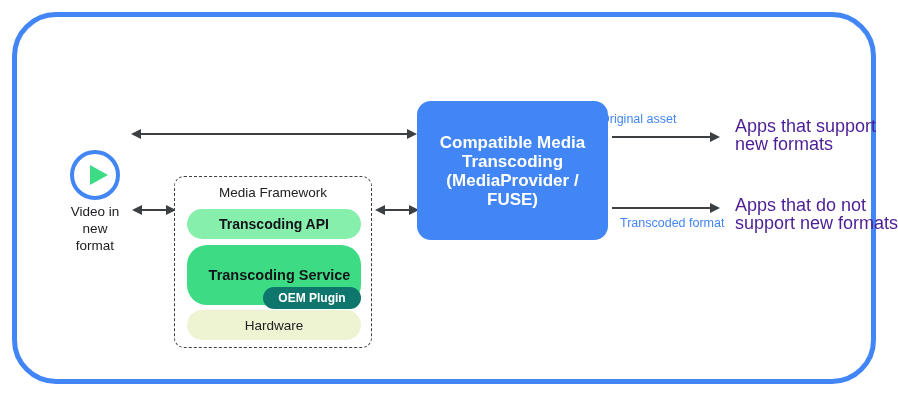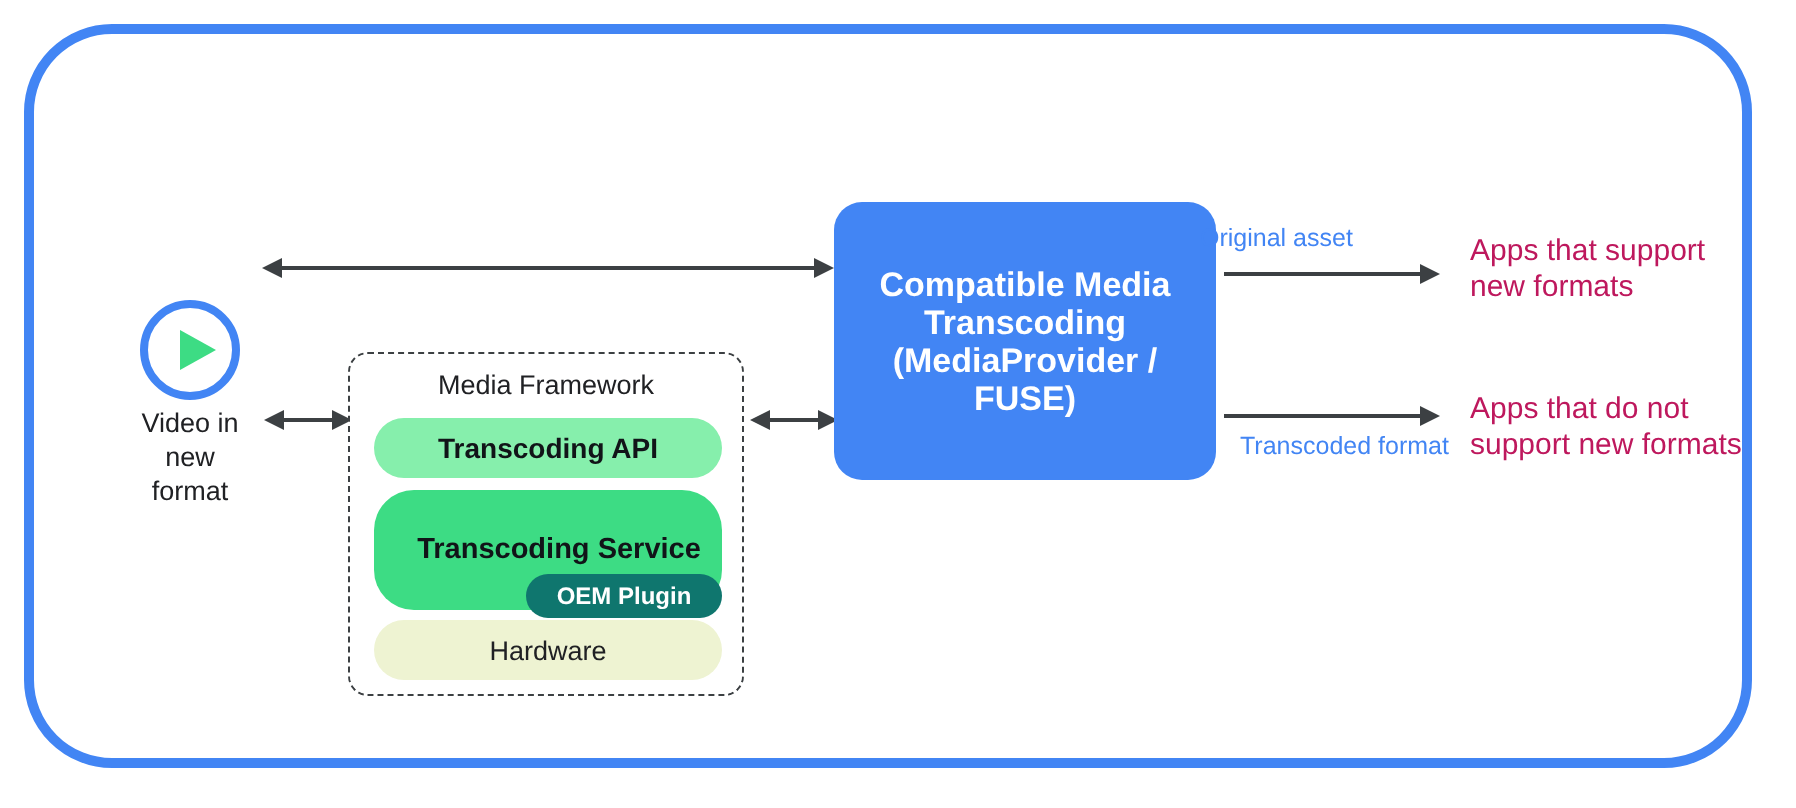"Apps that support" .apps-label { color: #be185d -> #4c1d95; font-size: 15px -> 18px }
